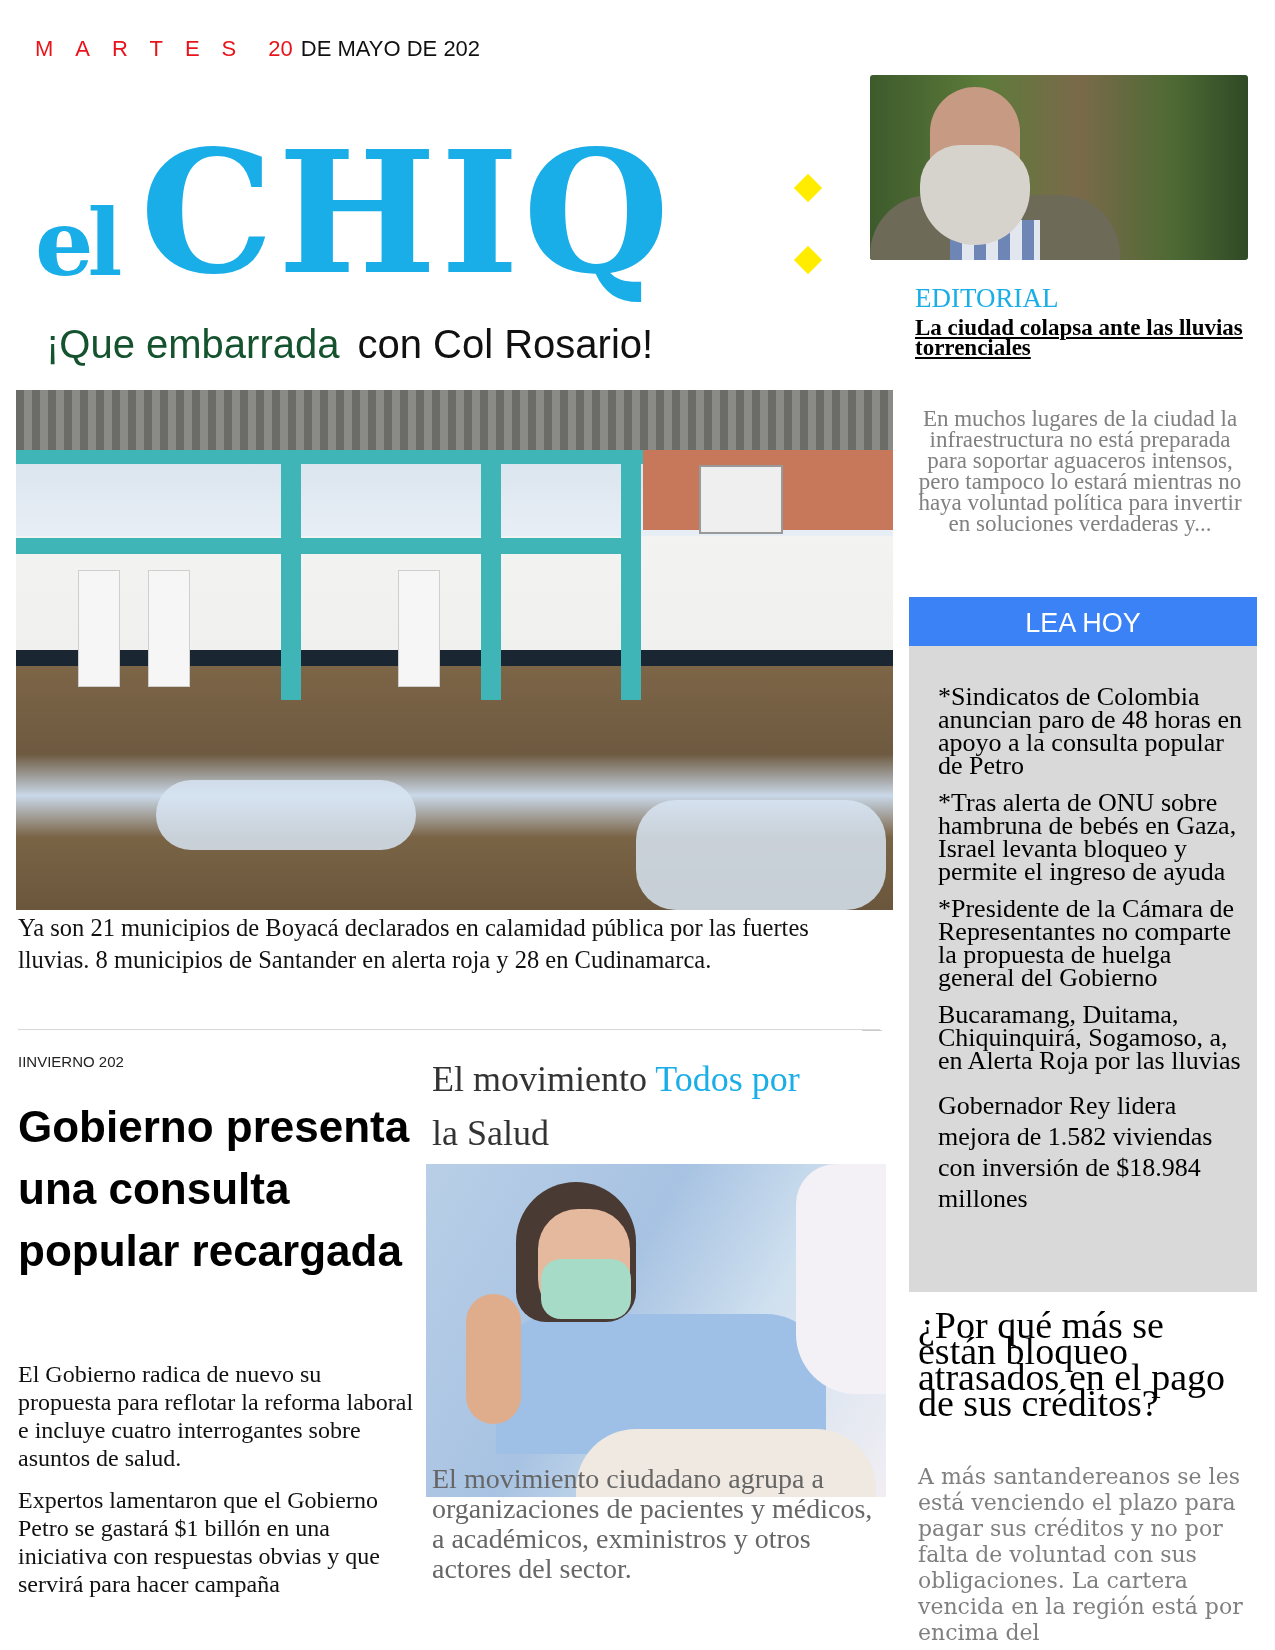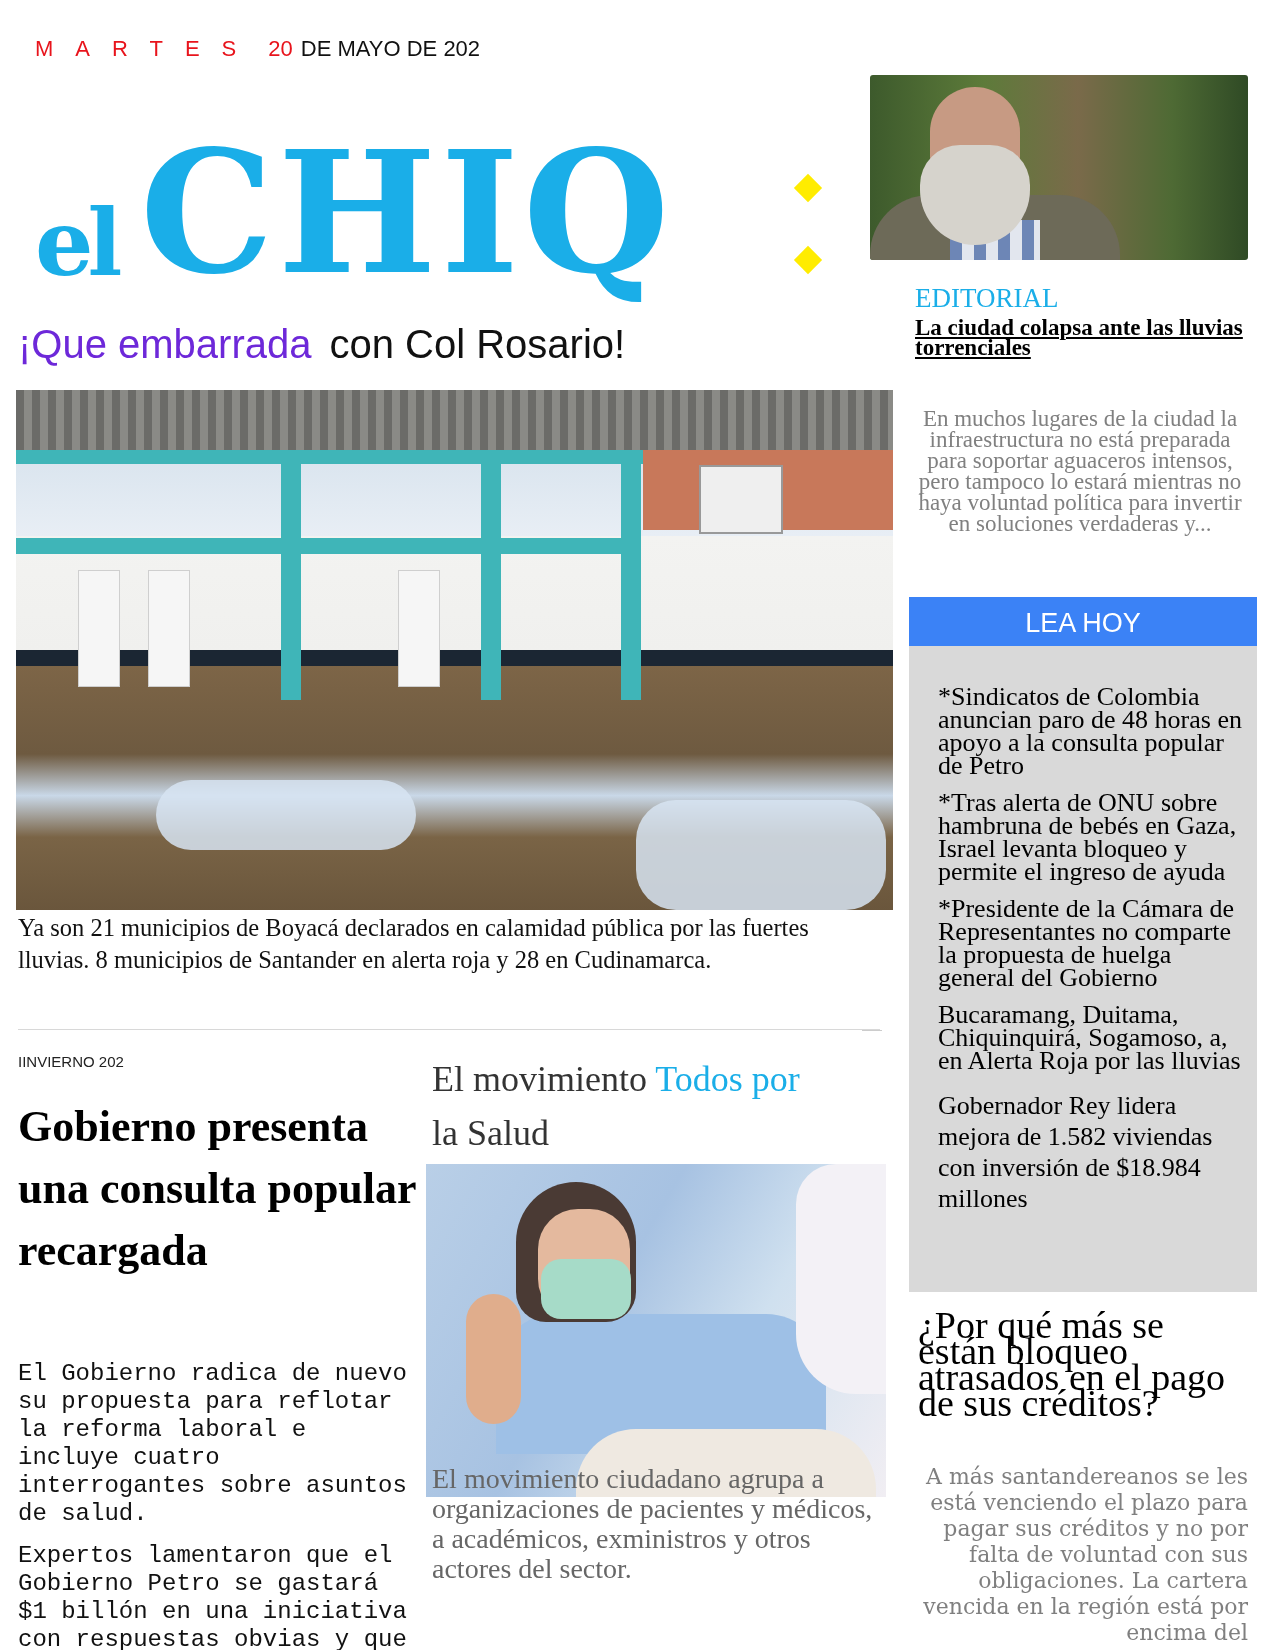"¡Que embarrada" .tagline .blue { color: #6d28d9 -> #14532d; margin-left: none -> 28px }
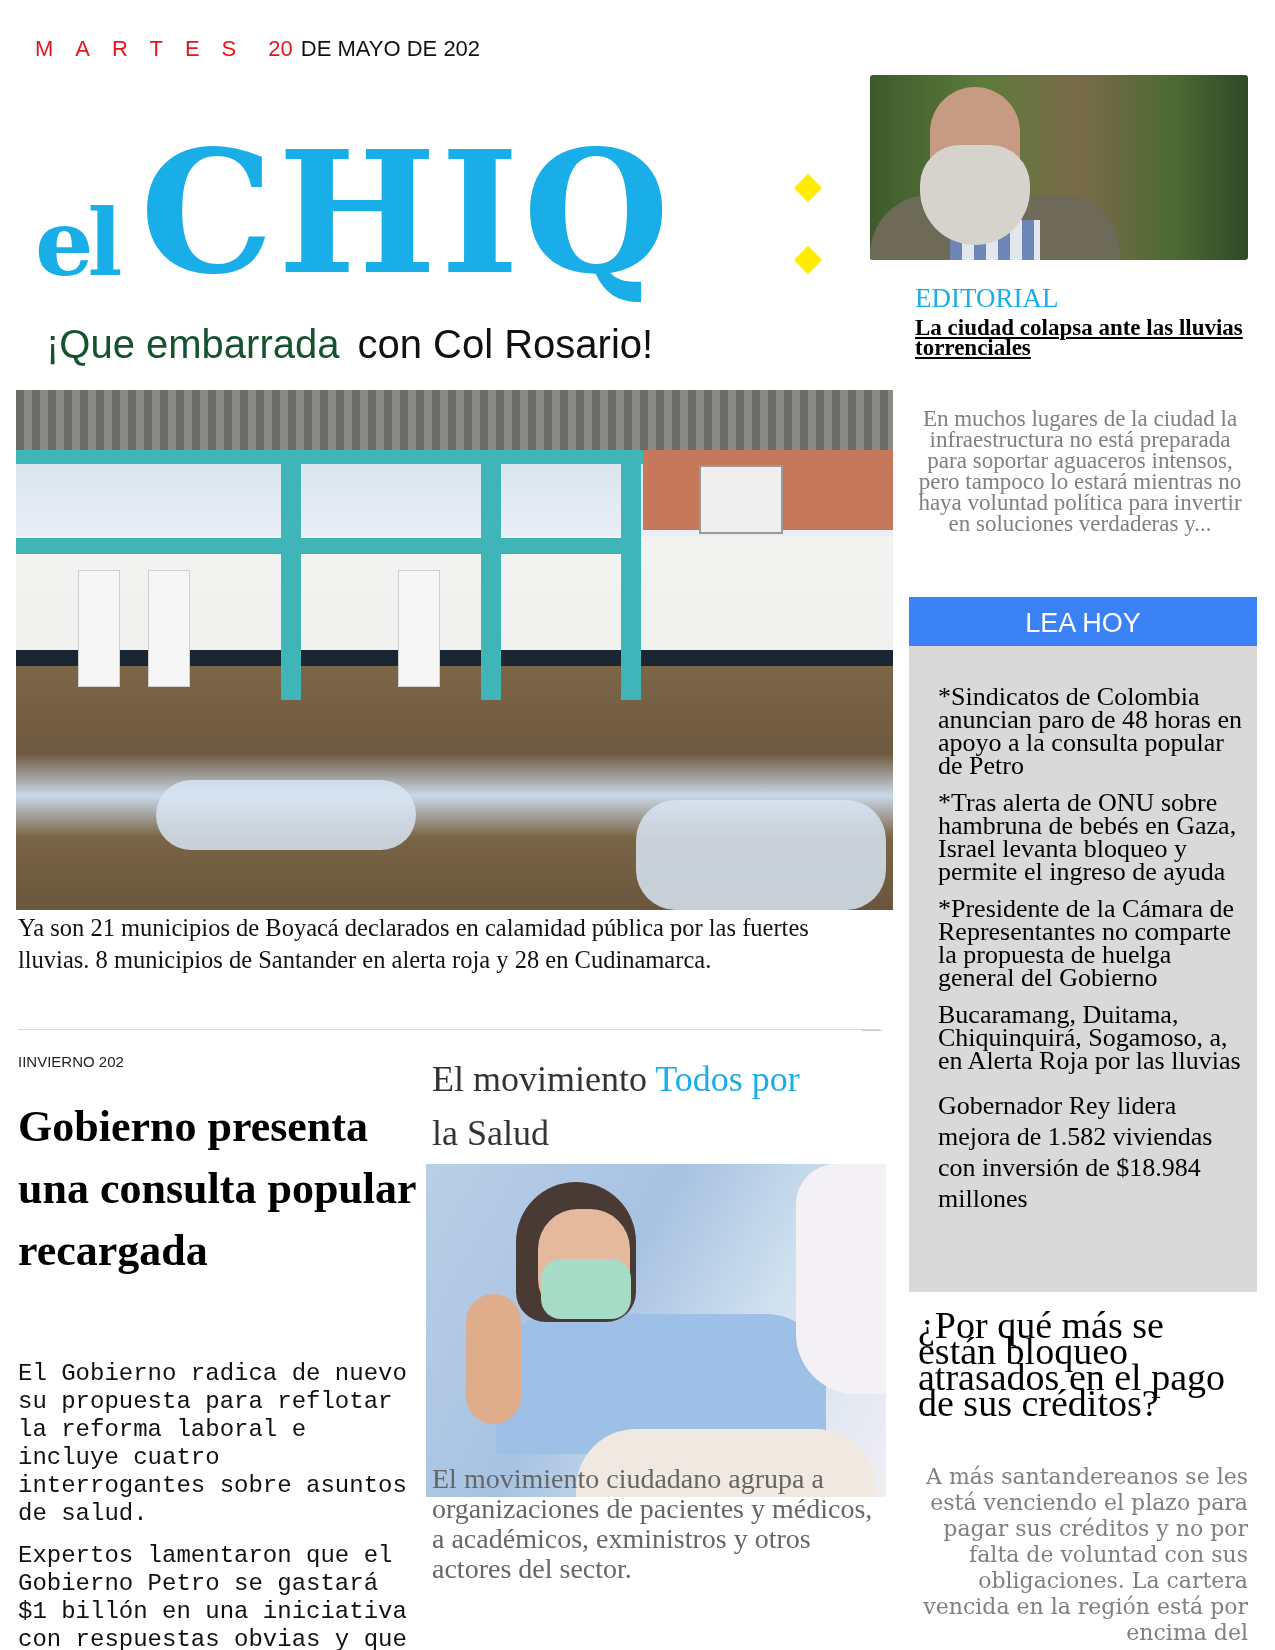"Gobierno presenta una consulta popular" .headline { font-family: Liberation Serif, serif -> Liberation Sans, sans-serif }
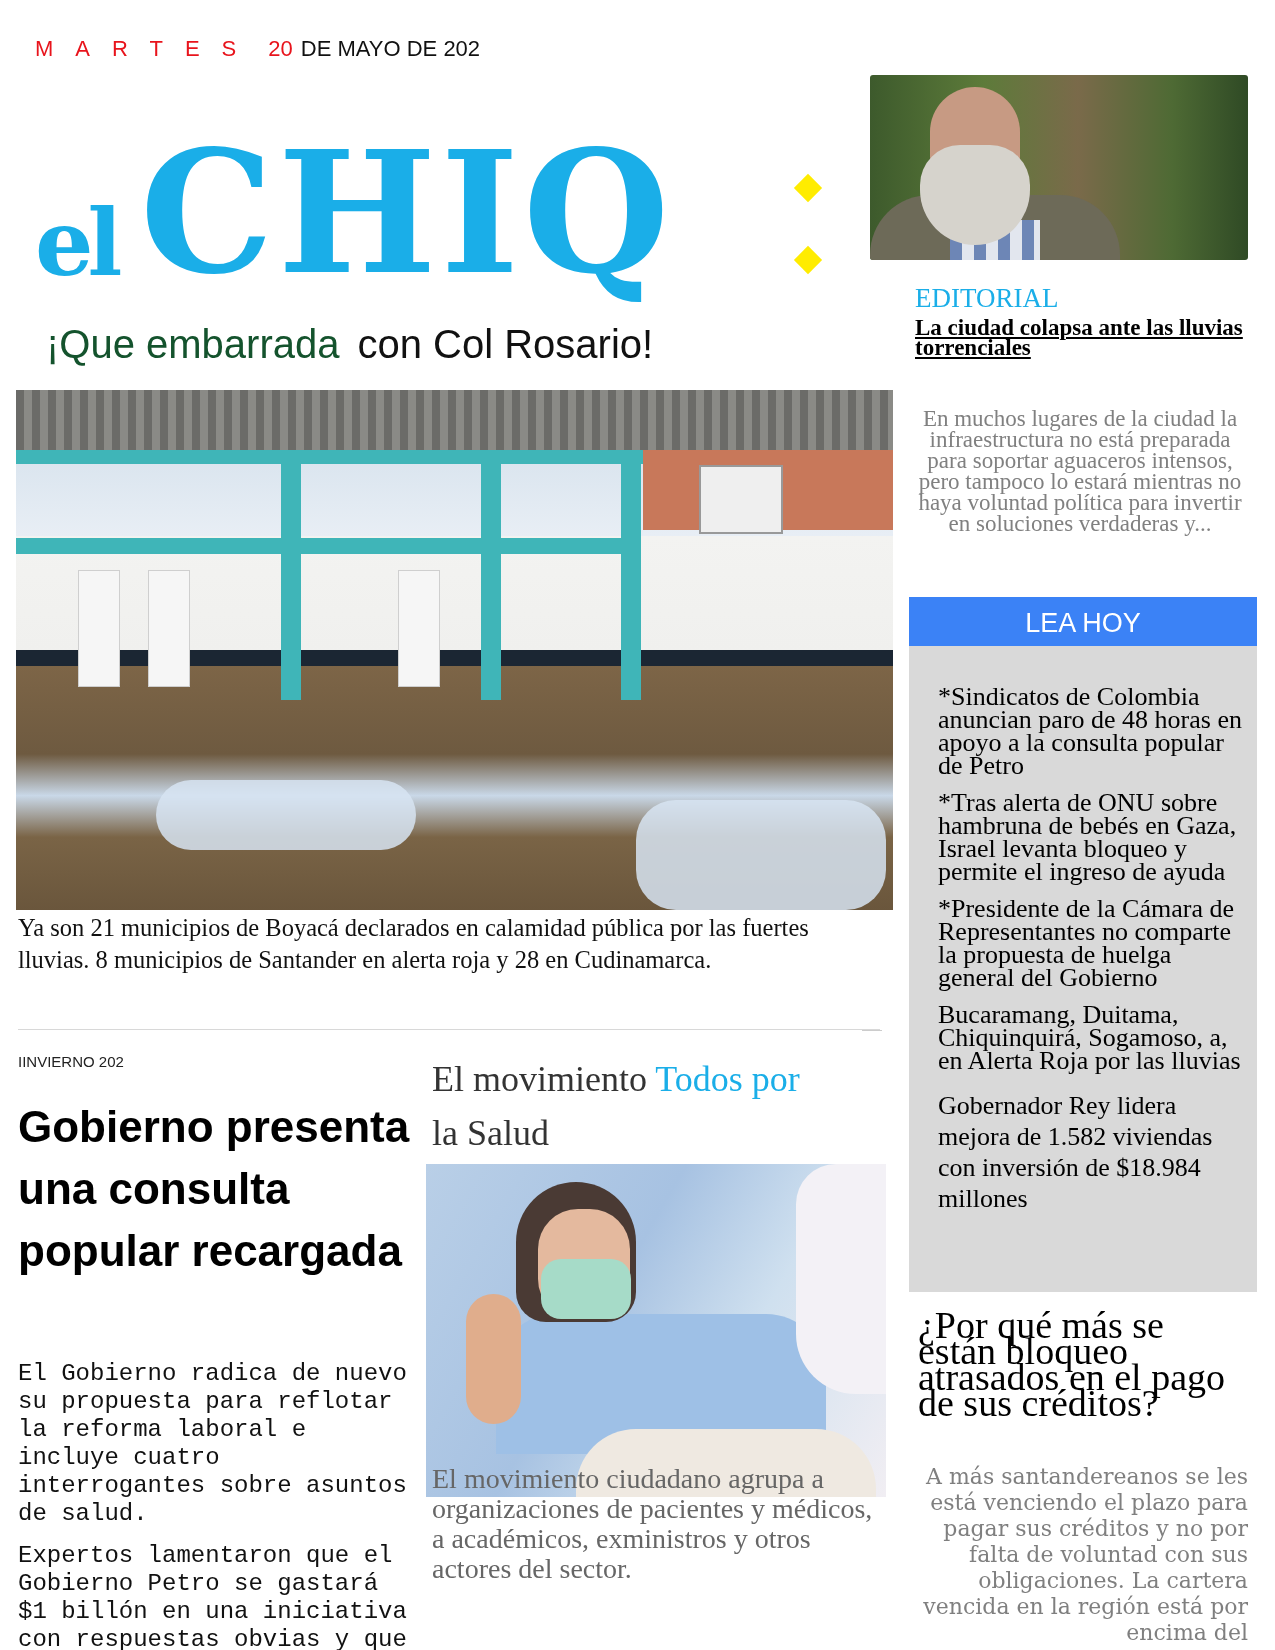"El Gobierno radica de nuevo" .body-left p { font-family: Liberation Mono, monospace -> none }
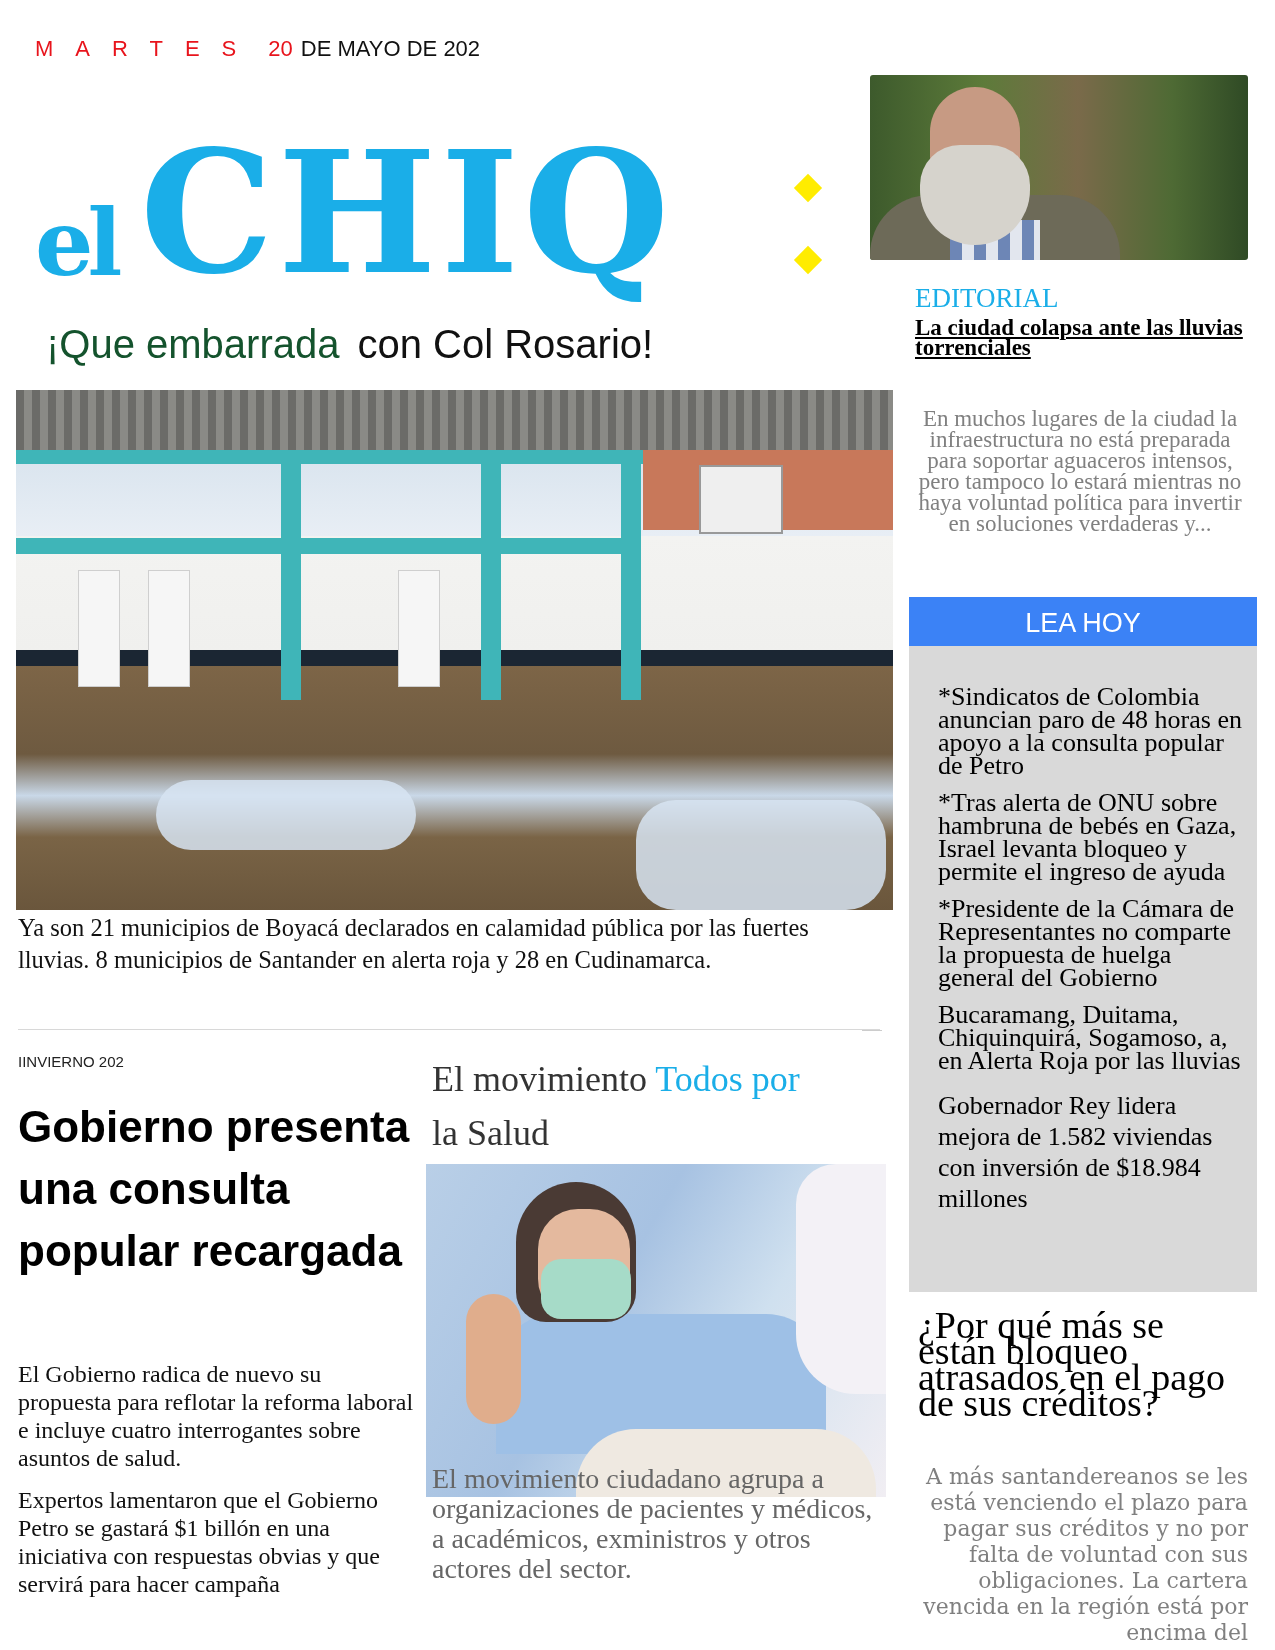"A más santandereanos se les" .right-body { text-align: right -> none }
